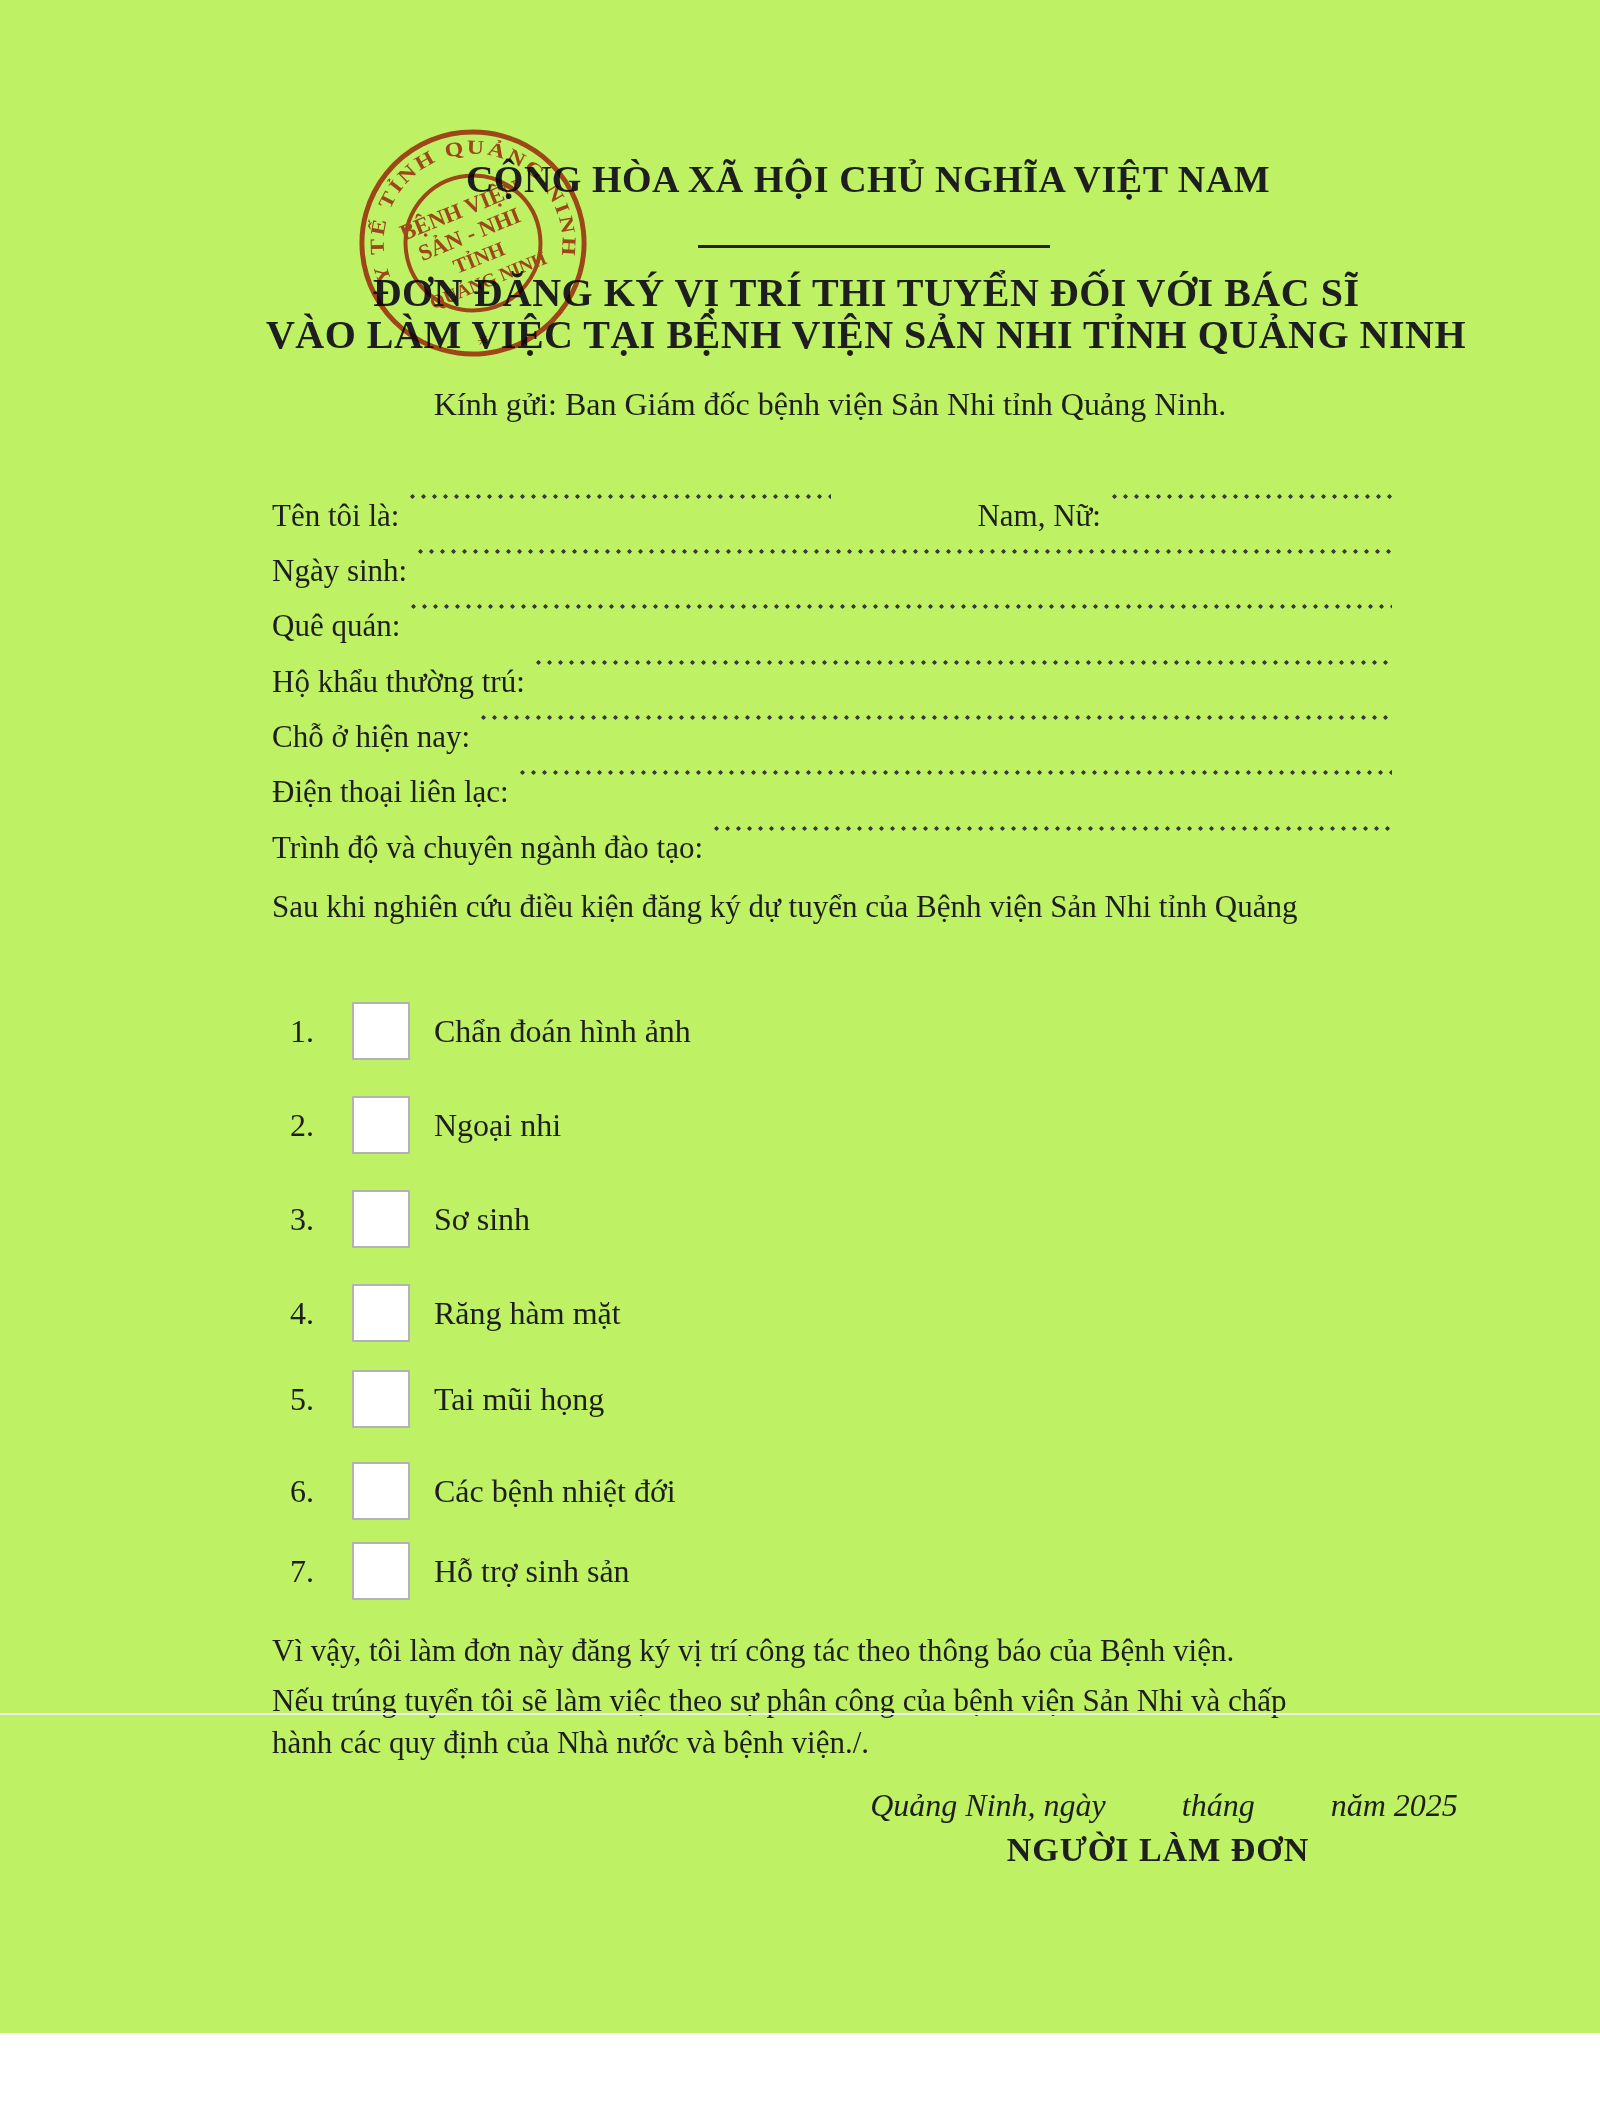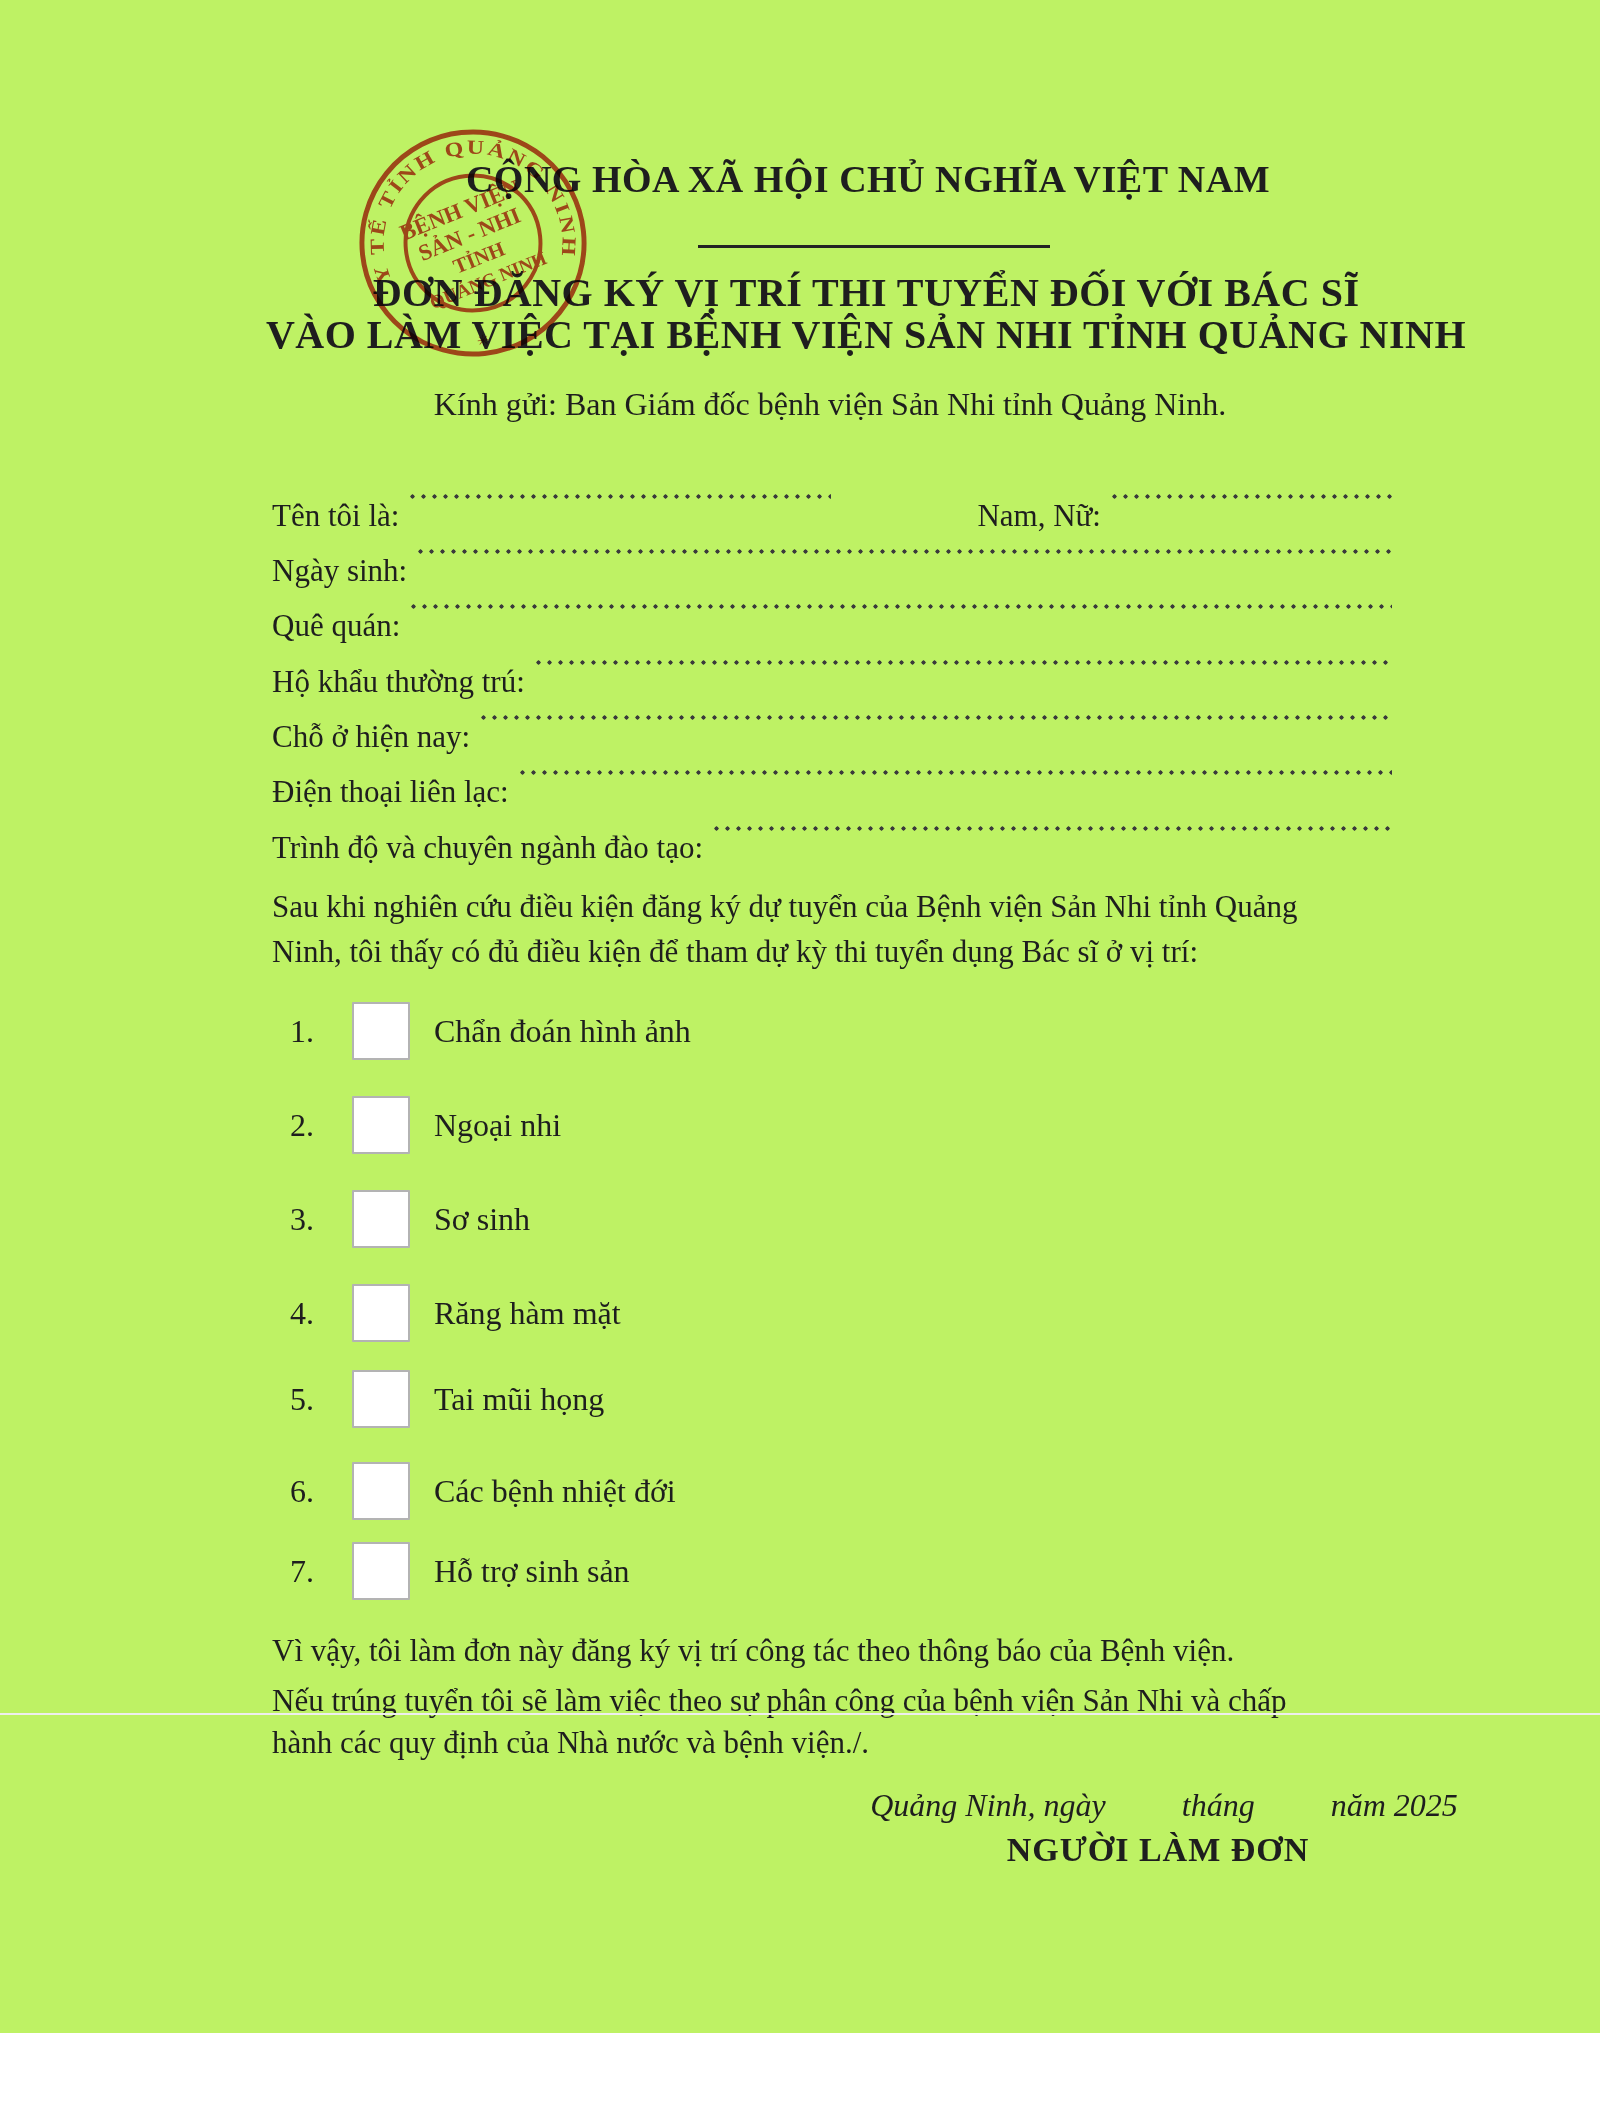"Ninh, tôi thấy có đủ" div { html: <div>Ninh, tôi thấy có đủ điều kiện để tham dự kỳ thi tuyển dụng Bác sĩ ở vị trí:</div> -> none }
